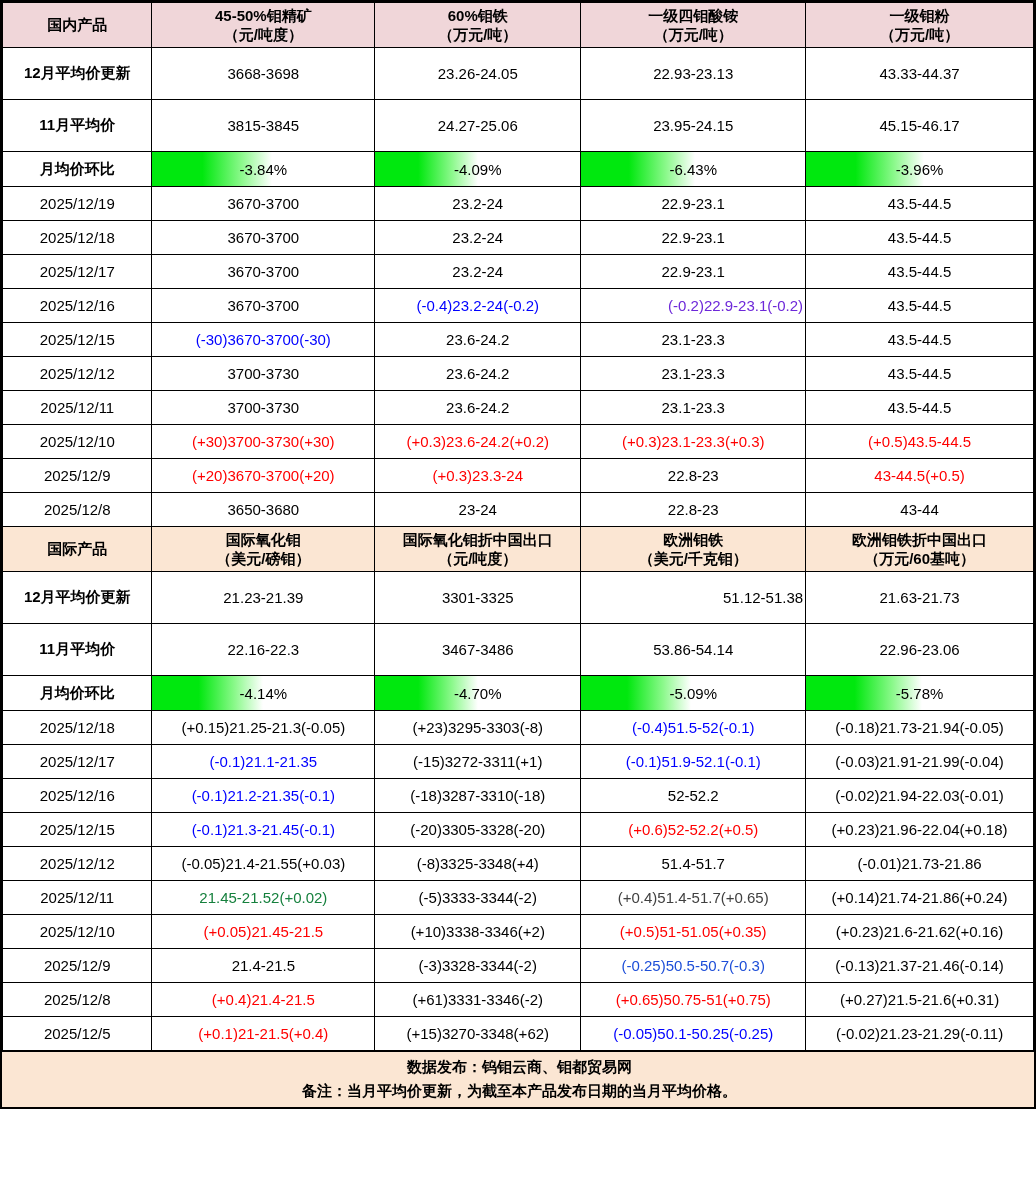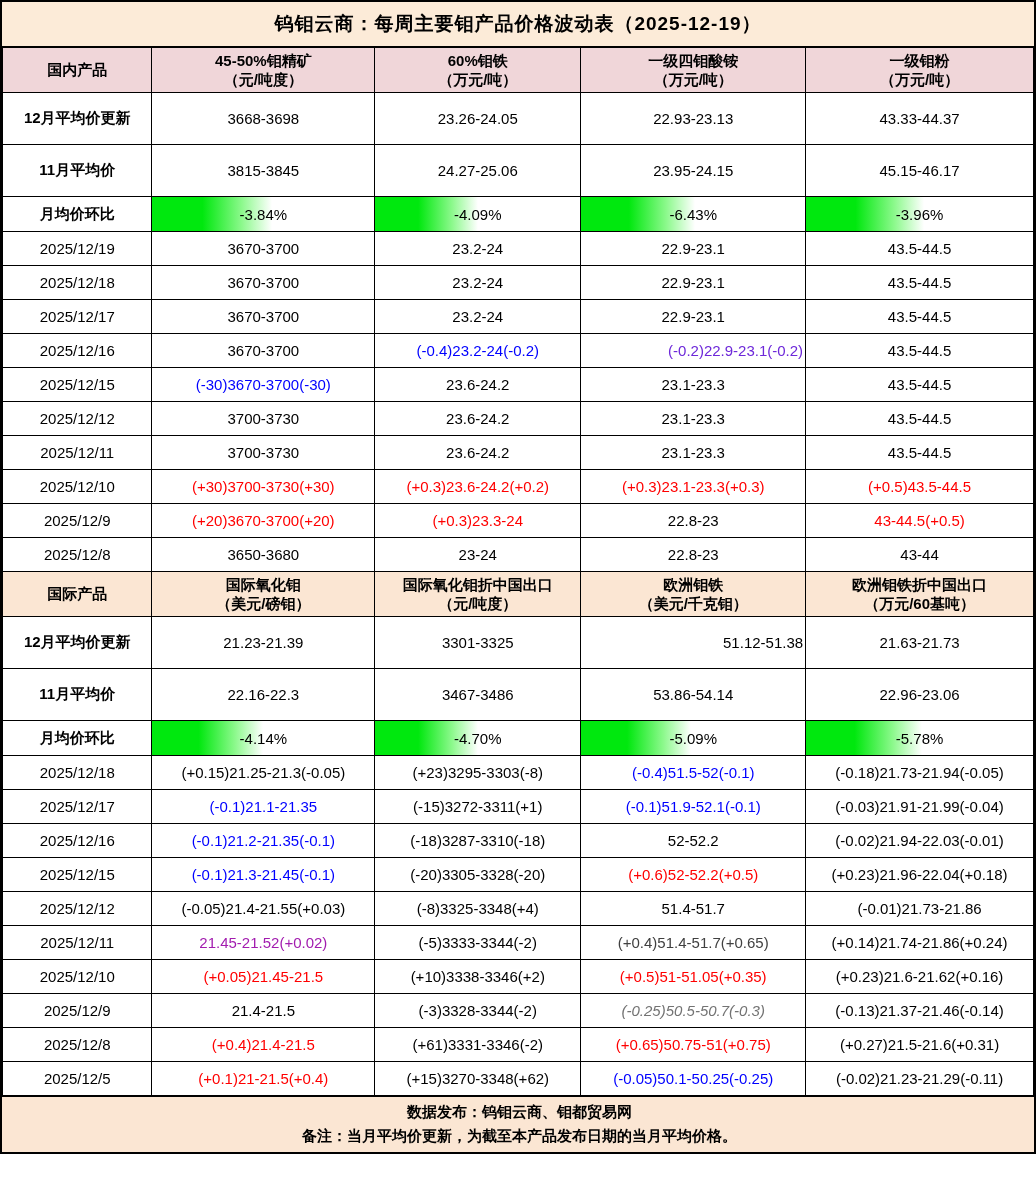"钨钼云商：每周主要钼产品价格波动表（2025-12-19）" div.title { html: <div>钨钼云商：每周主要钼产品价格波动表（2025-12-19）</div> -> none }
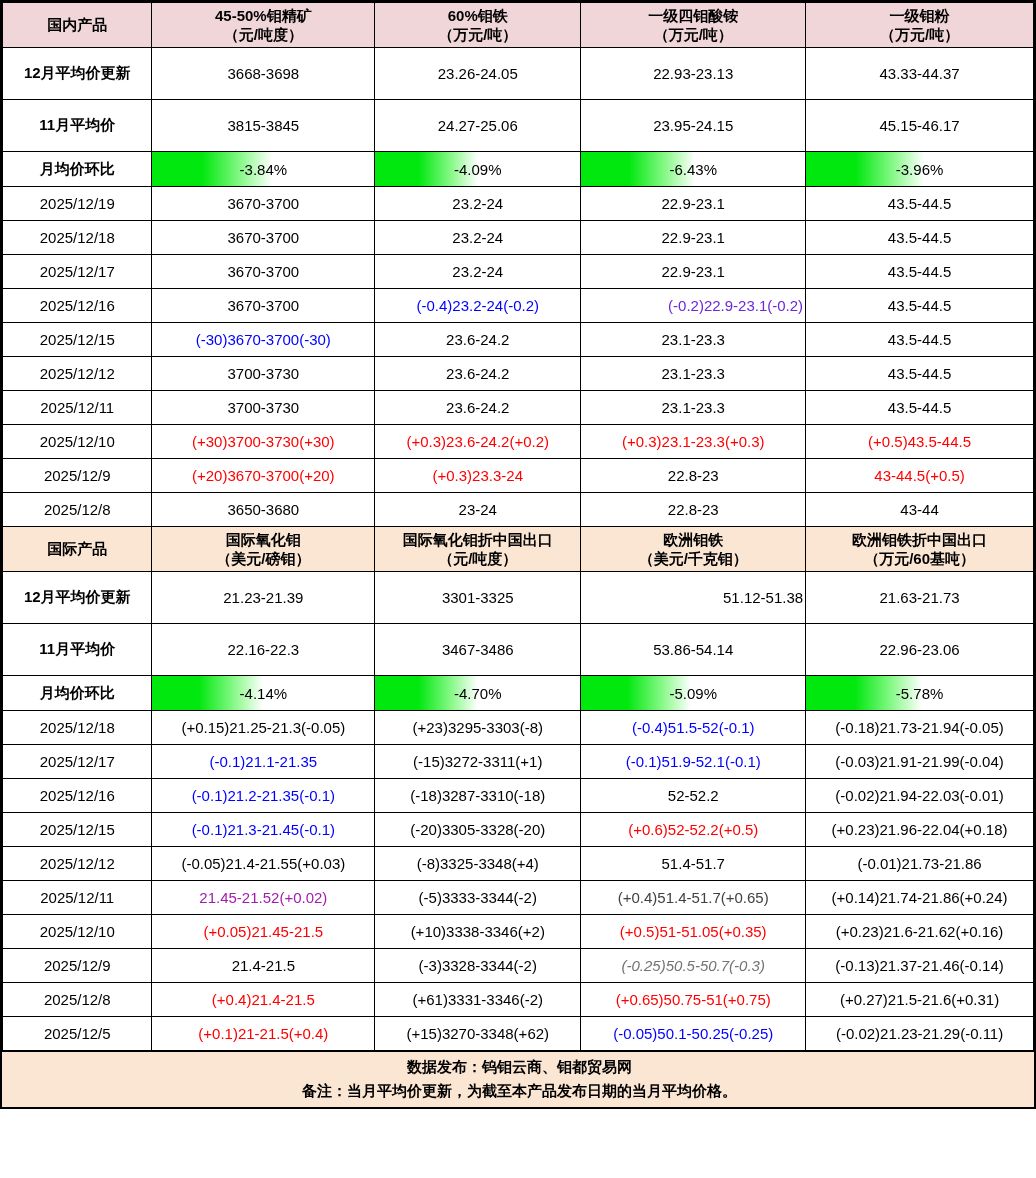"21.45-21.52(+0.02)" td { color: #a21caf -> #15803d }
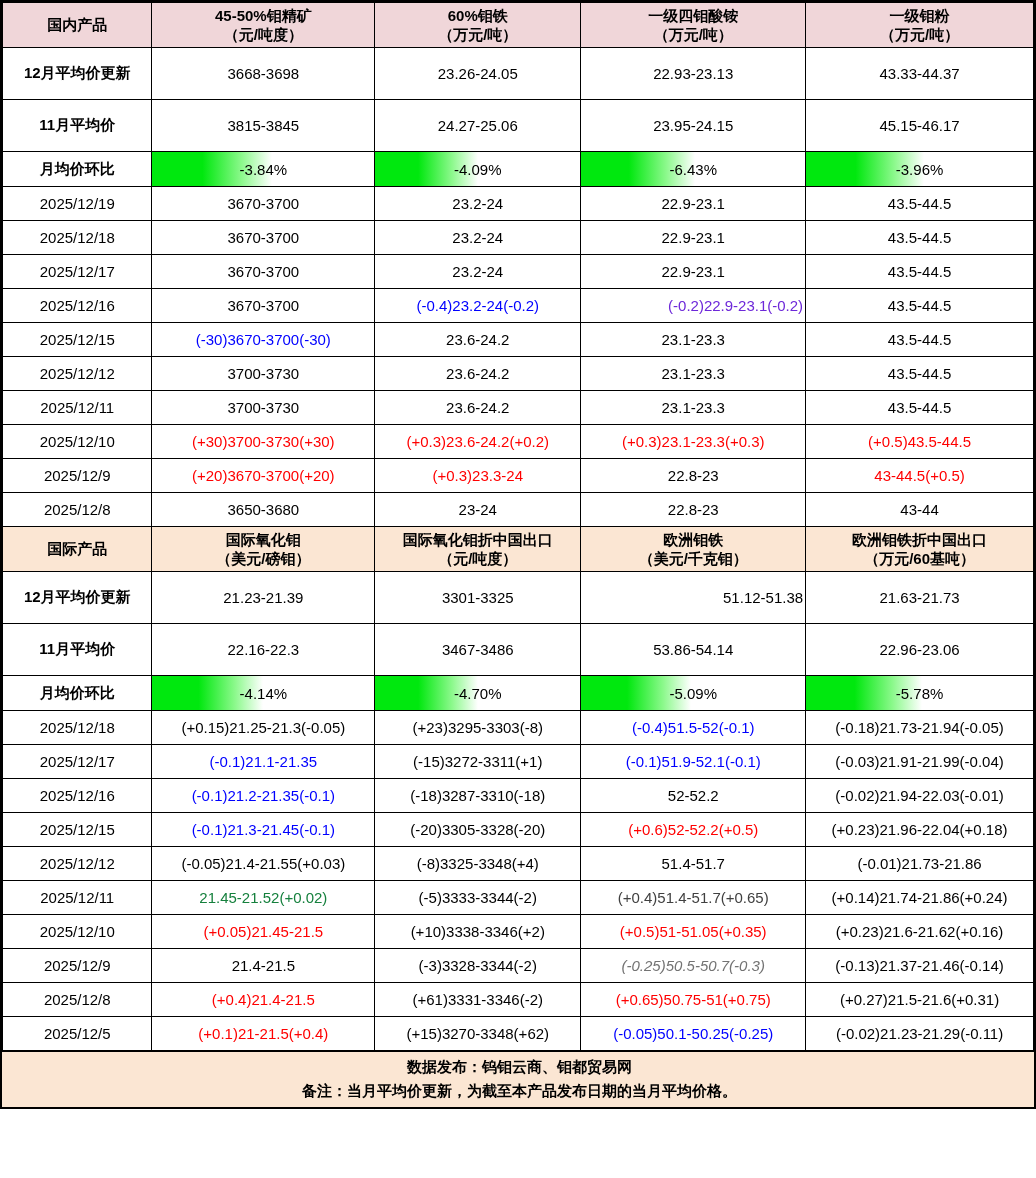"(-0.25)50.5-50.7(-0.3)" td { color: #737373 -> #1d4ed8; font-style: italic -> none }
